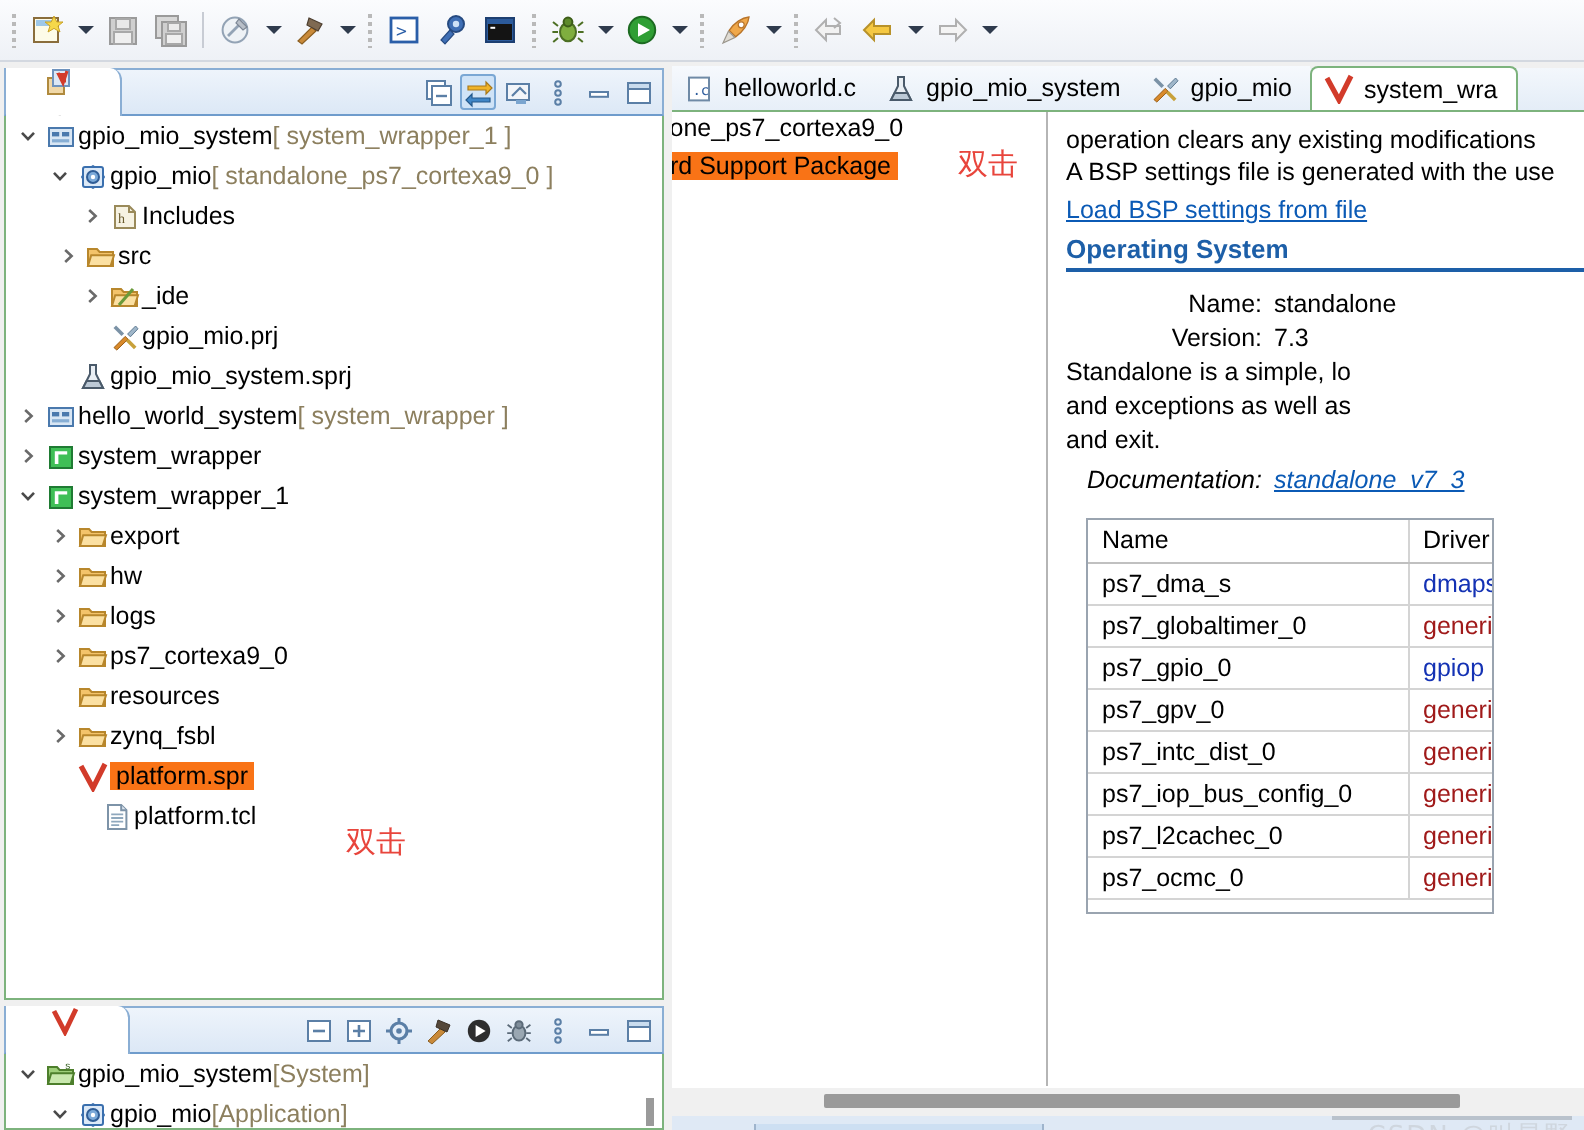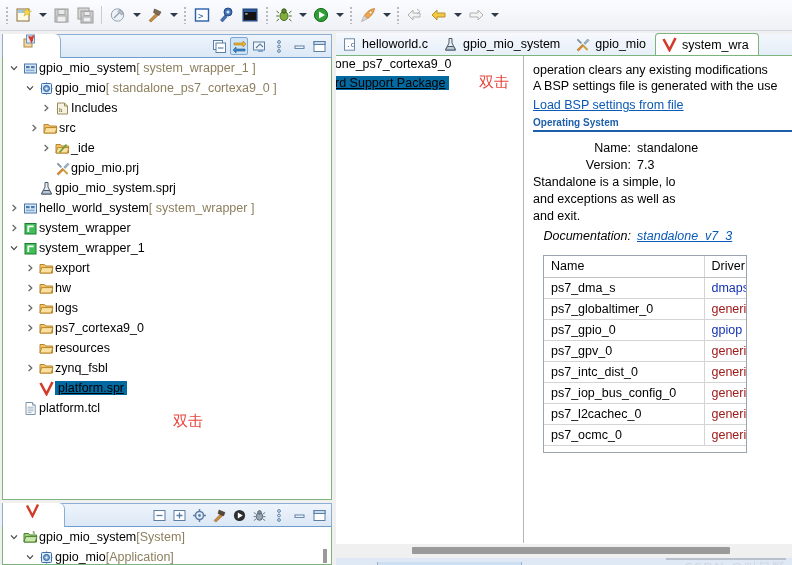"rd Support Package" .tsel { background: #0369a1 -> #f97316; text-decoration: underline -> none }
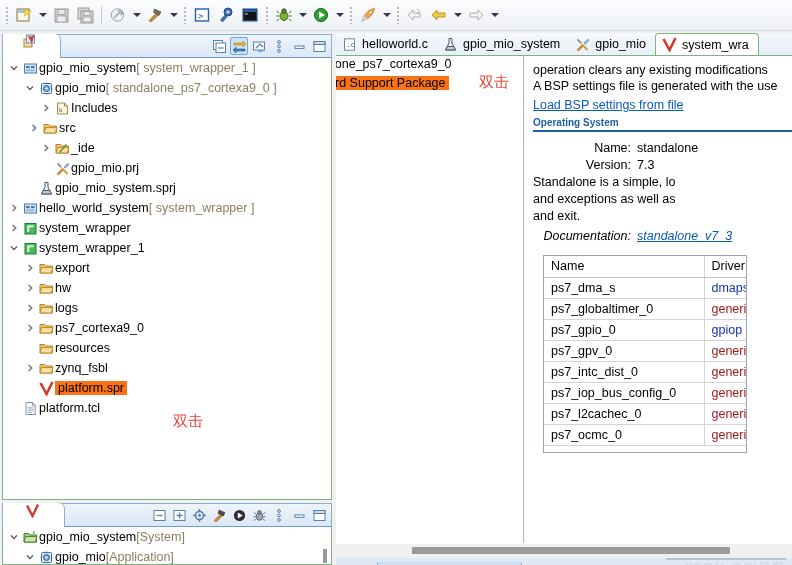"Operating System" .sect-h { font-size: 10px -> 13px }
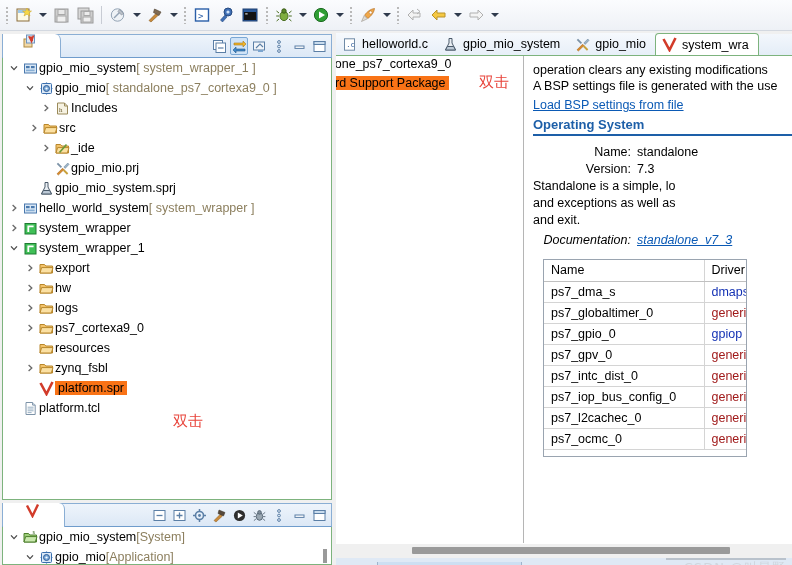"platform.tcl" div.trow { margin-left: none -> 28px }
